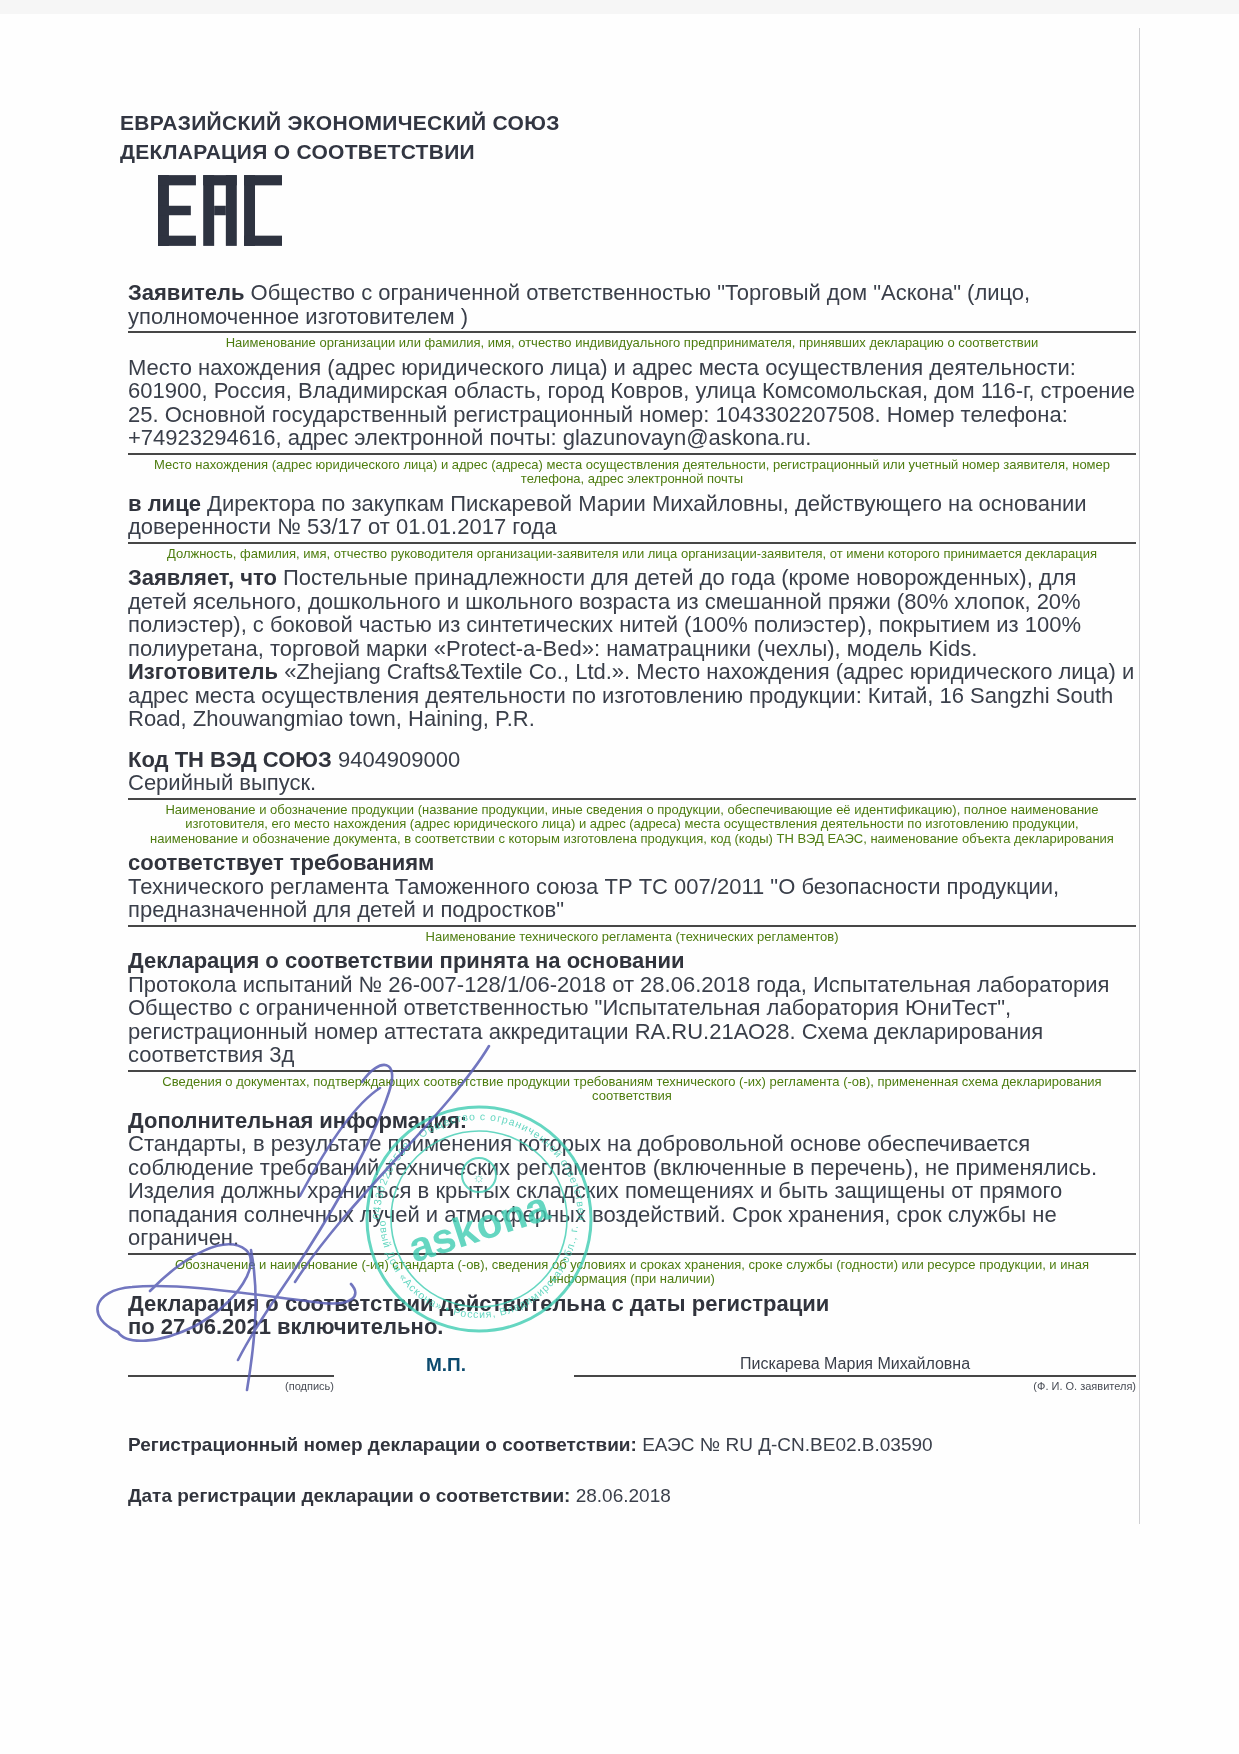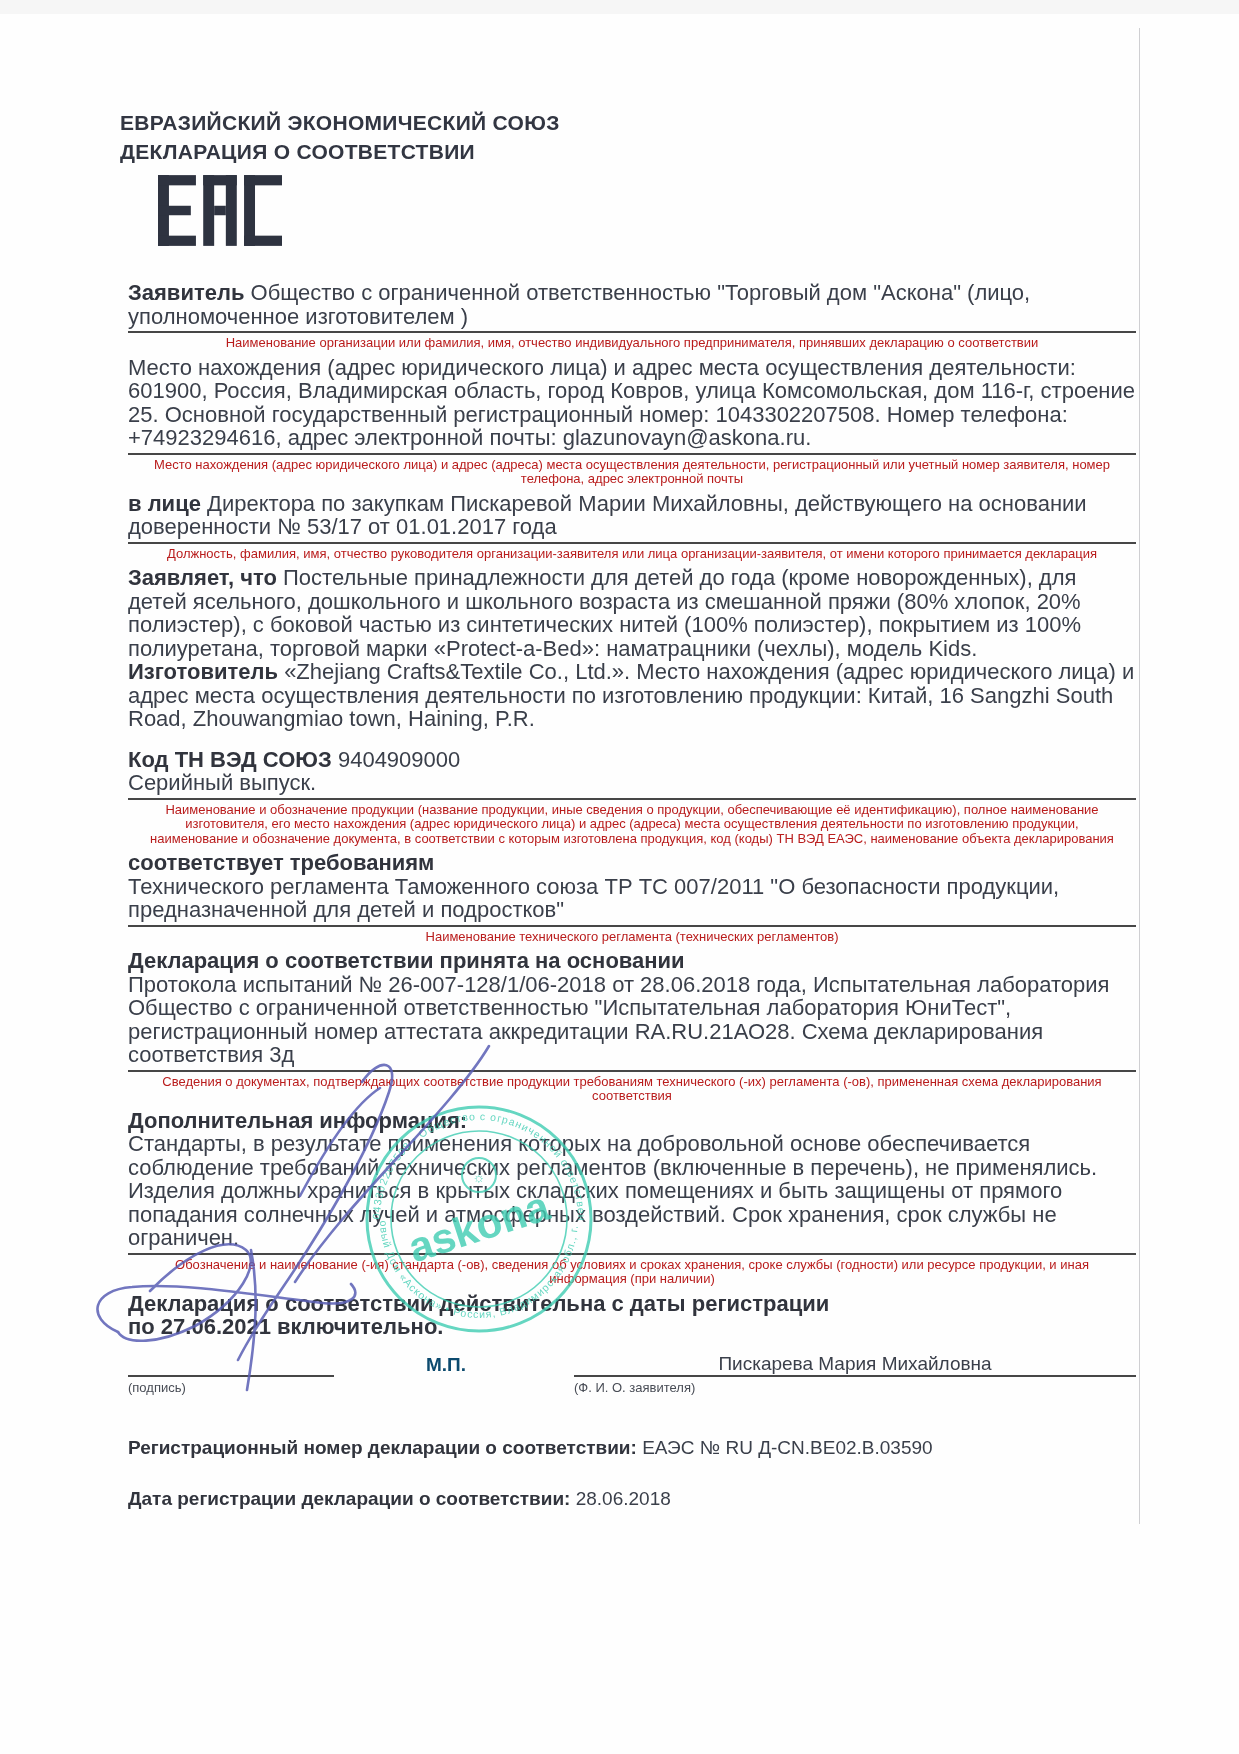"Наименование организации или фамилия," .caption { color: #b91c1c -> #4d7c0f }
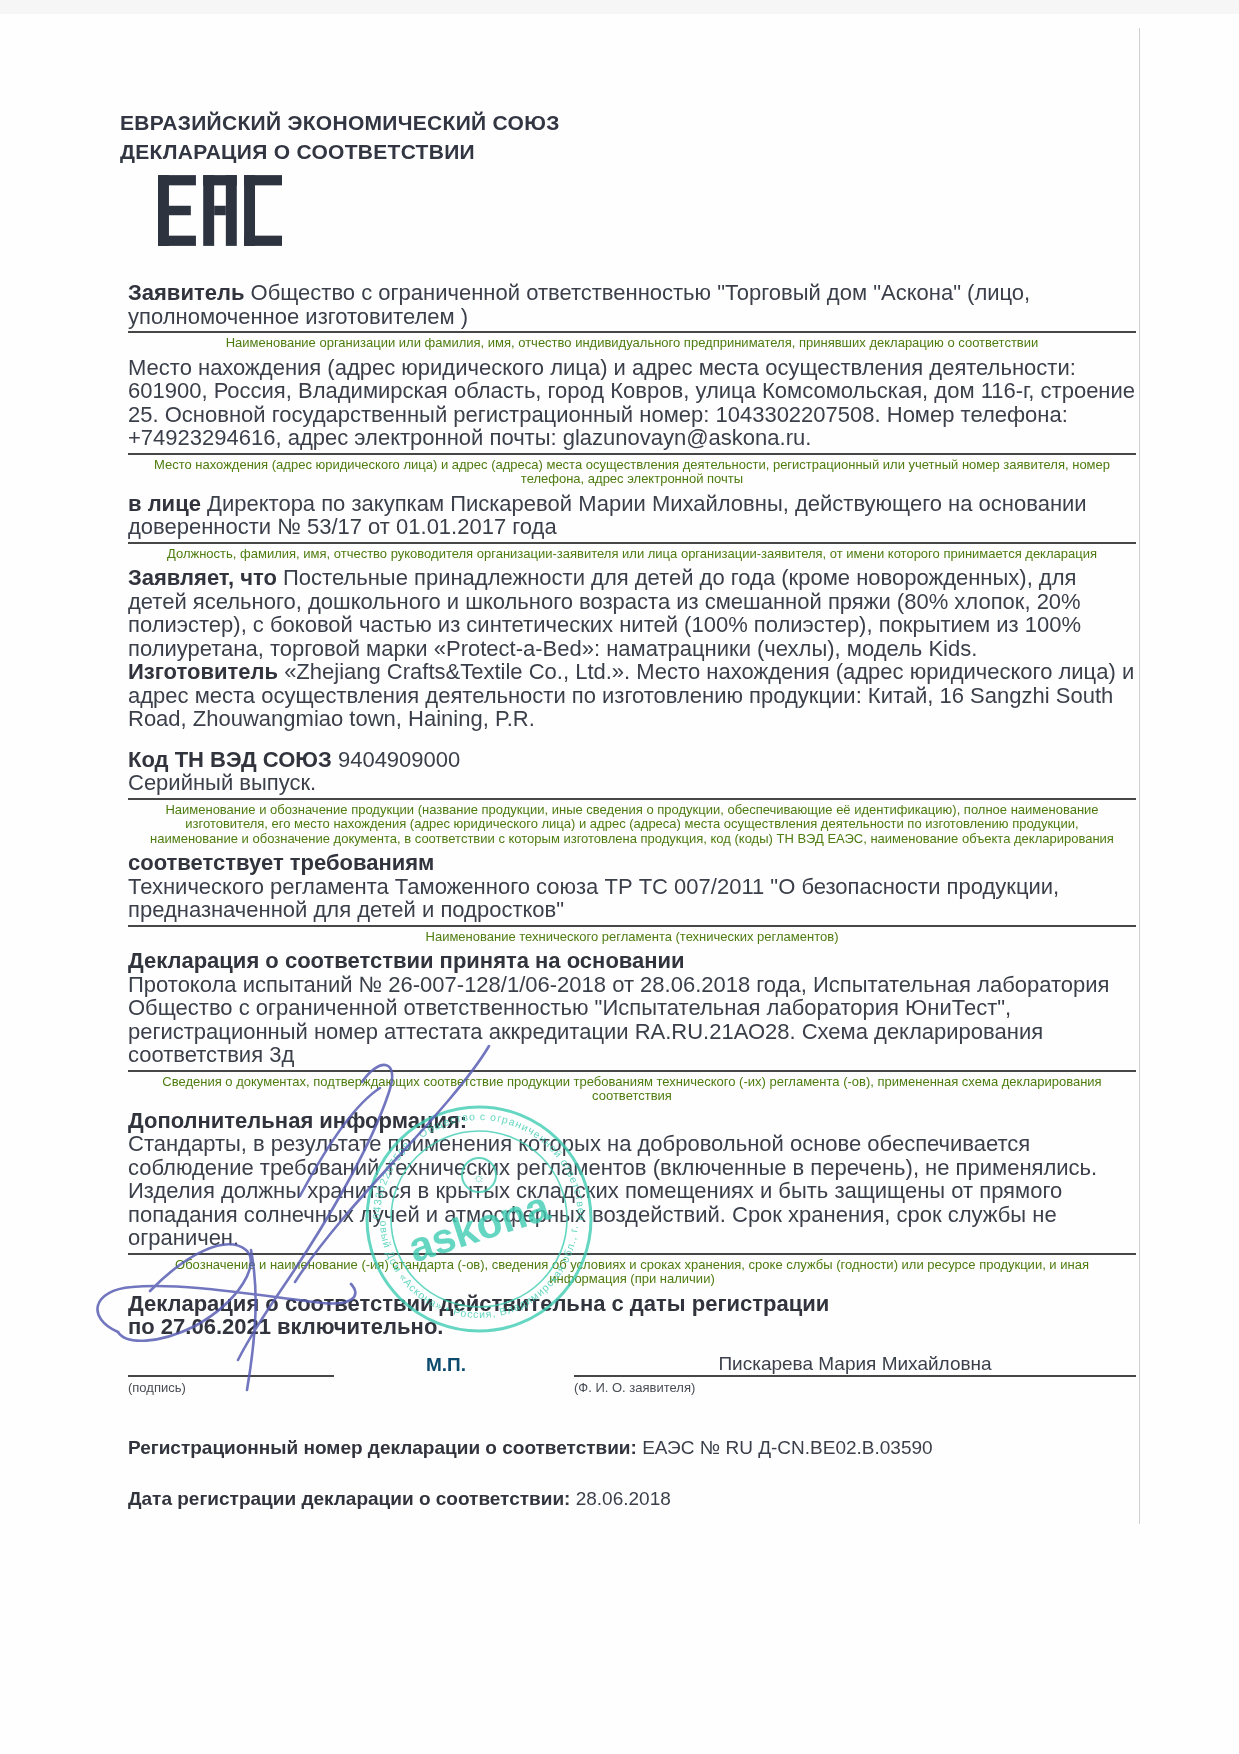"Пискарева Мария Михайловна" .sig-name { font-size: 19px -> 16px }
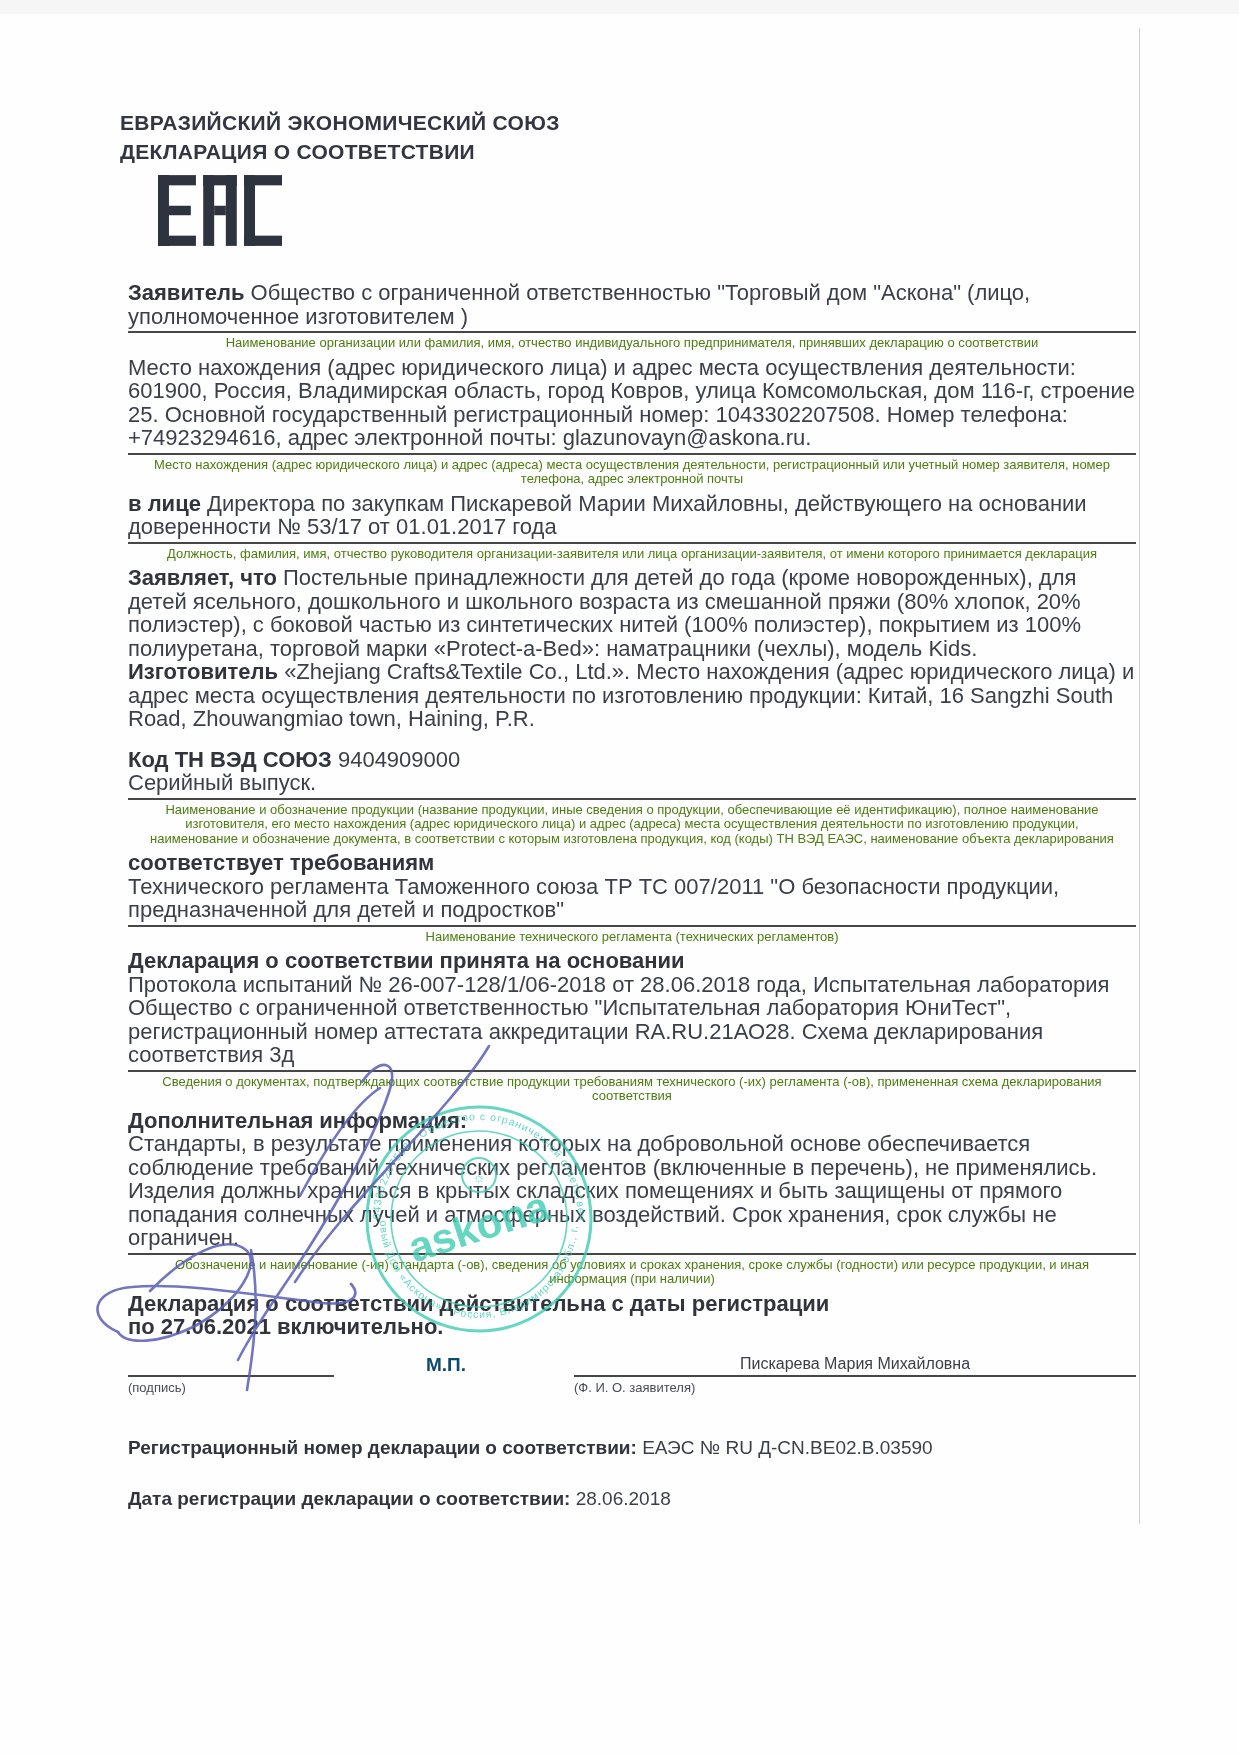"(подпись)" .sig-cap { font-size: 13px -> 11px; text-align: left -> right }
